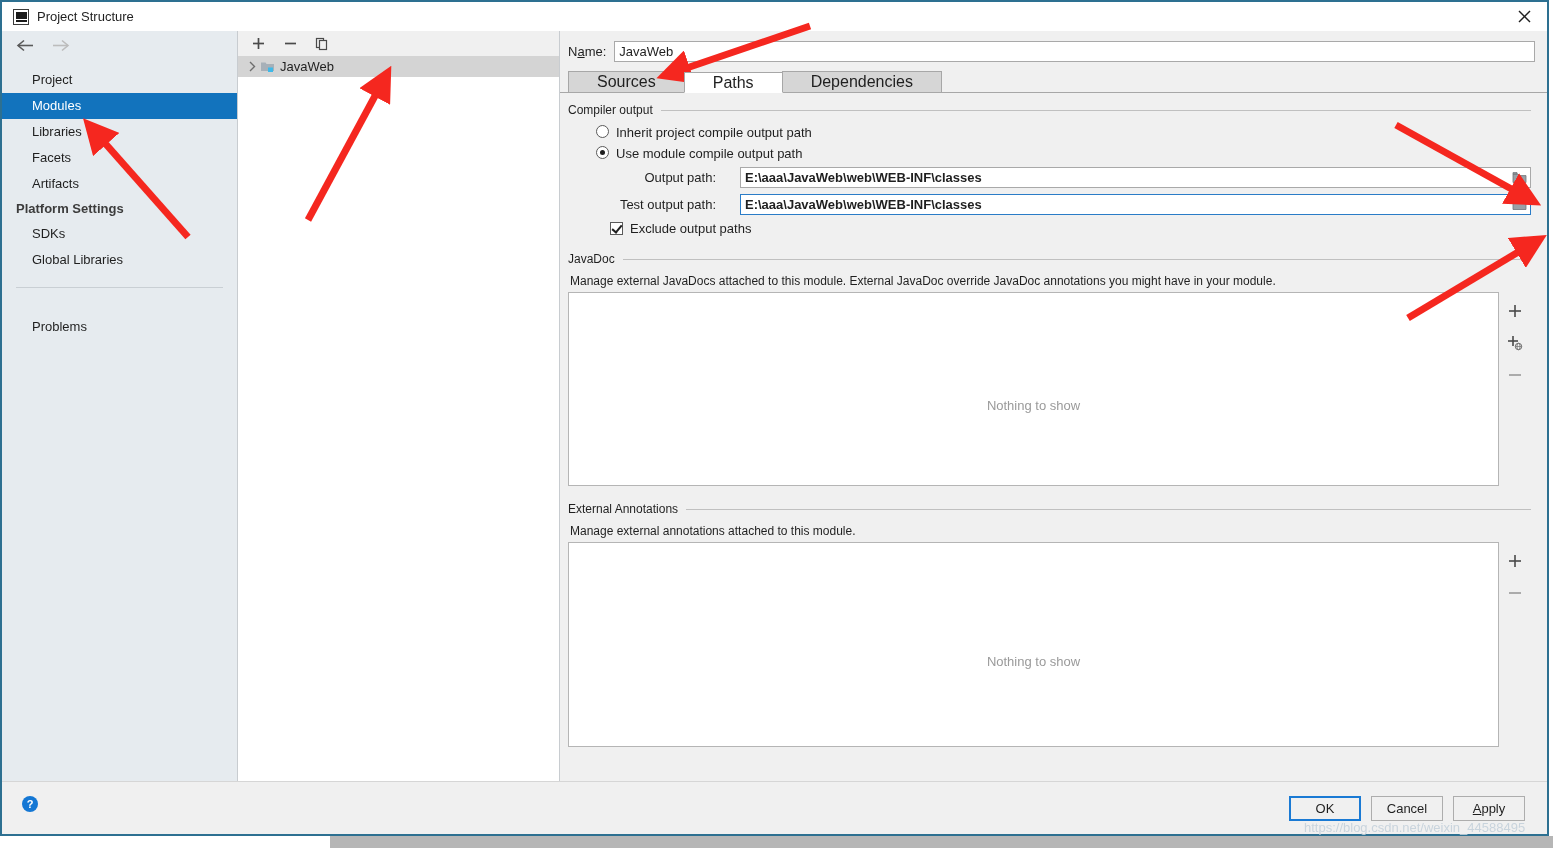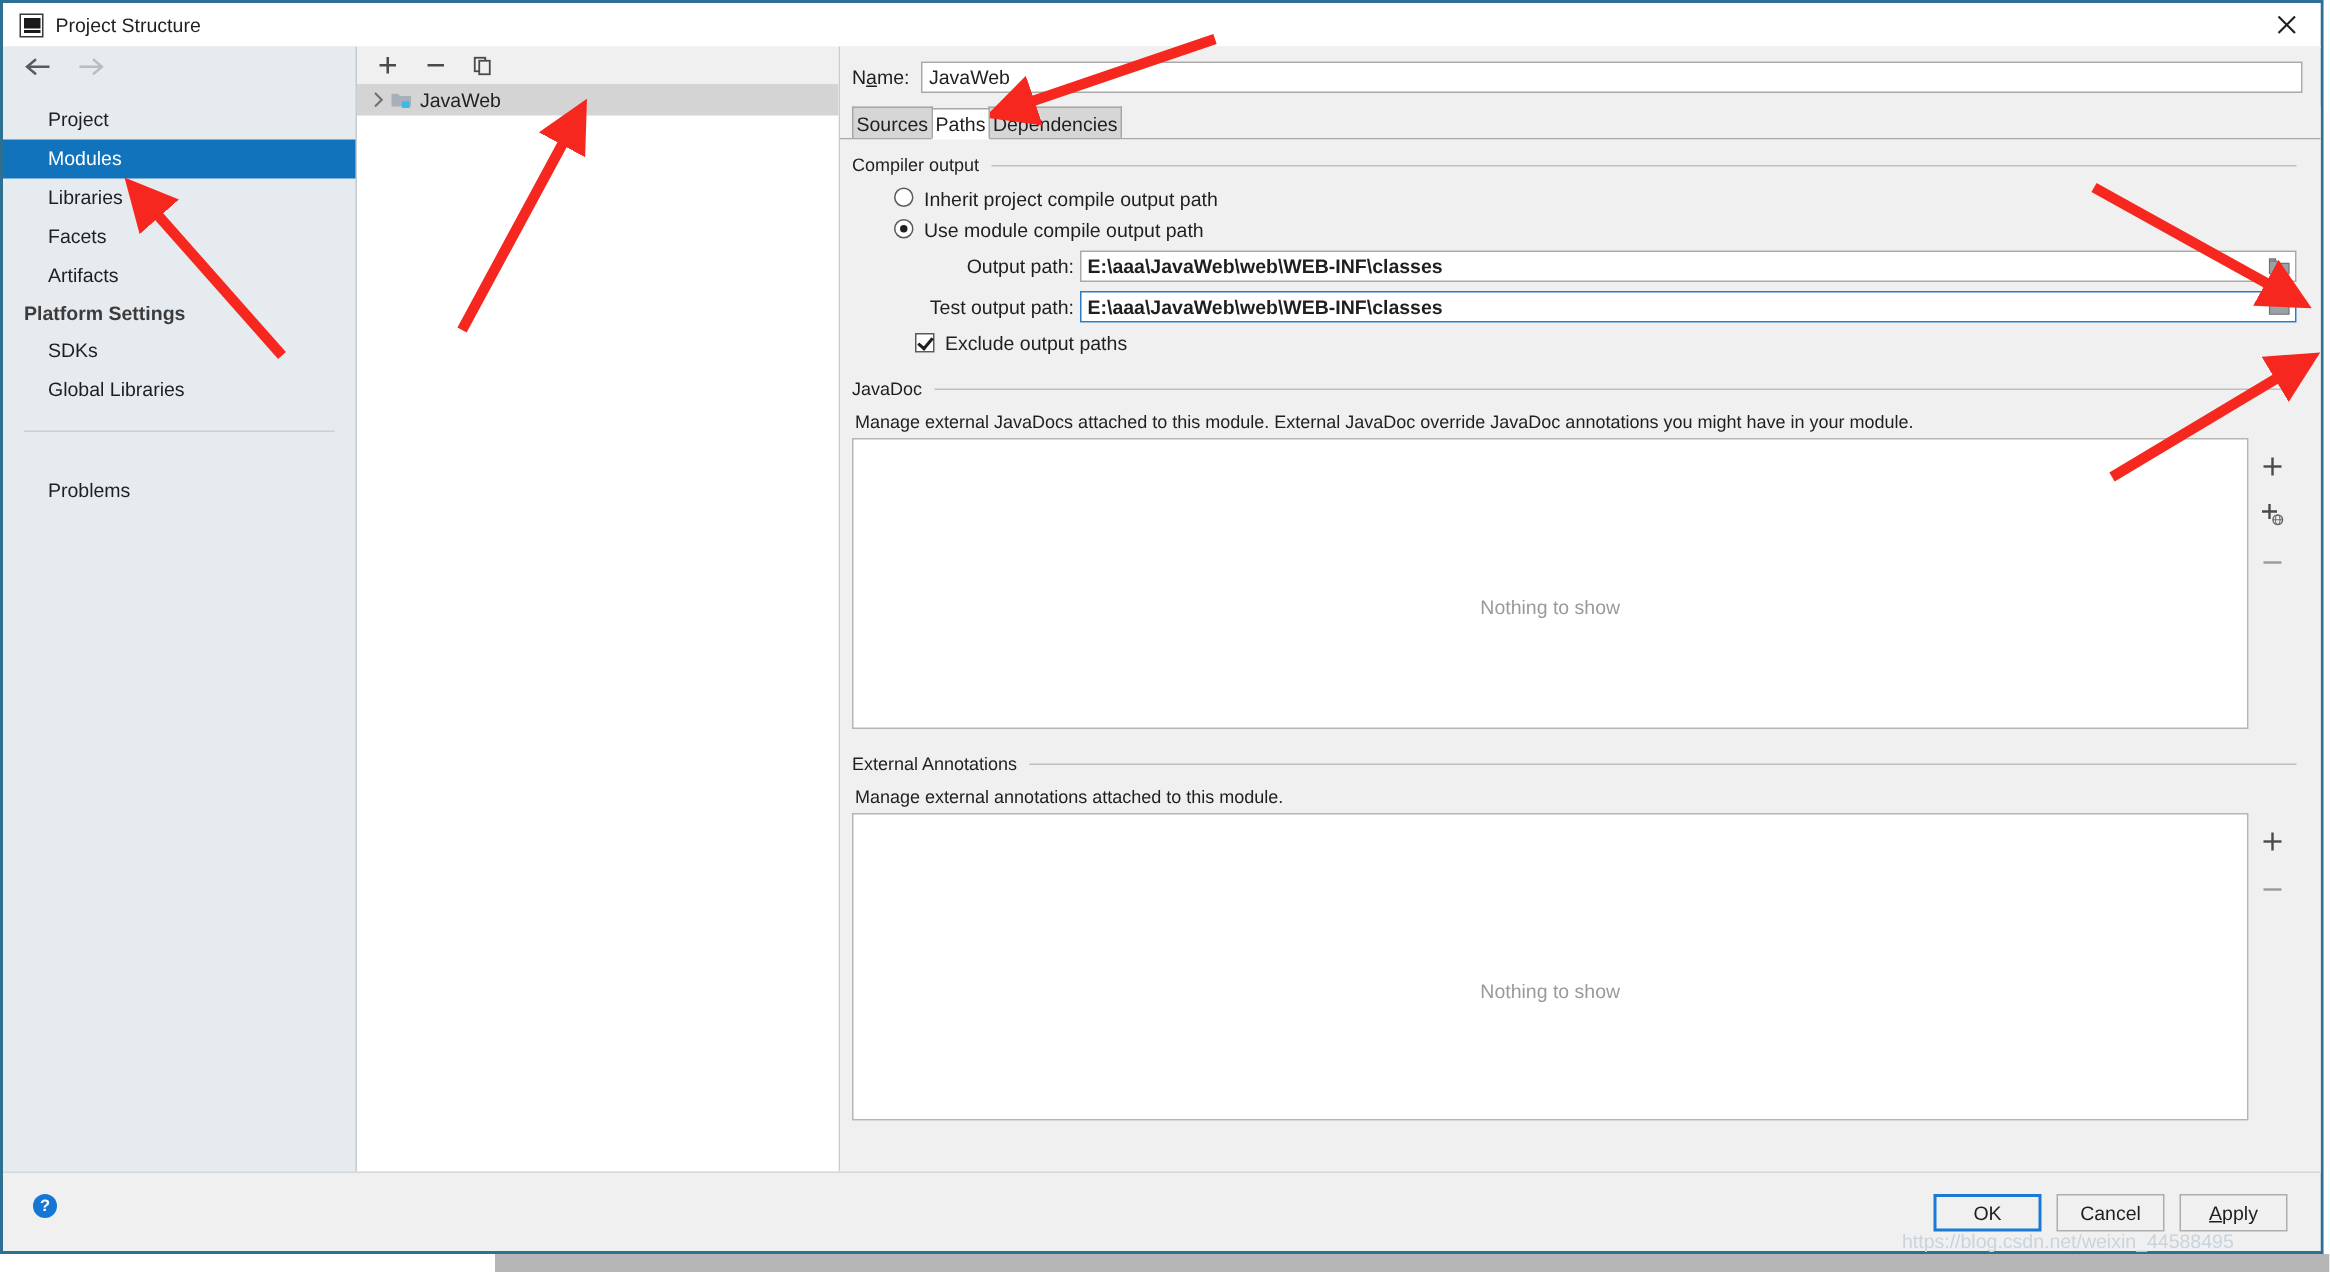"Sources" .tab { font-size: 13px -> 16px; padding: 0 2px -> 0 28px }
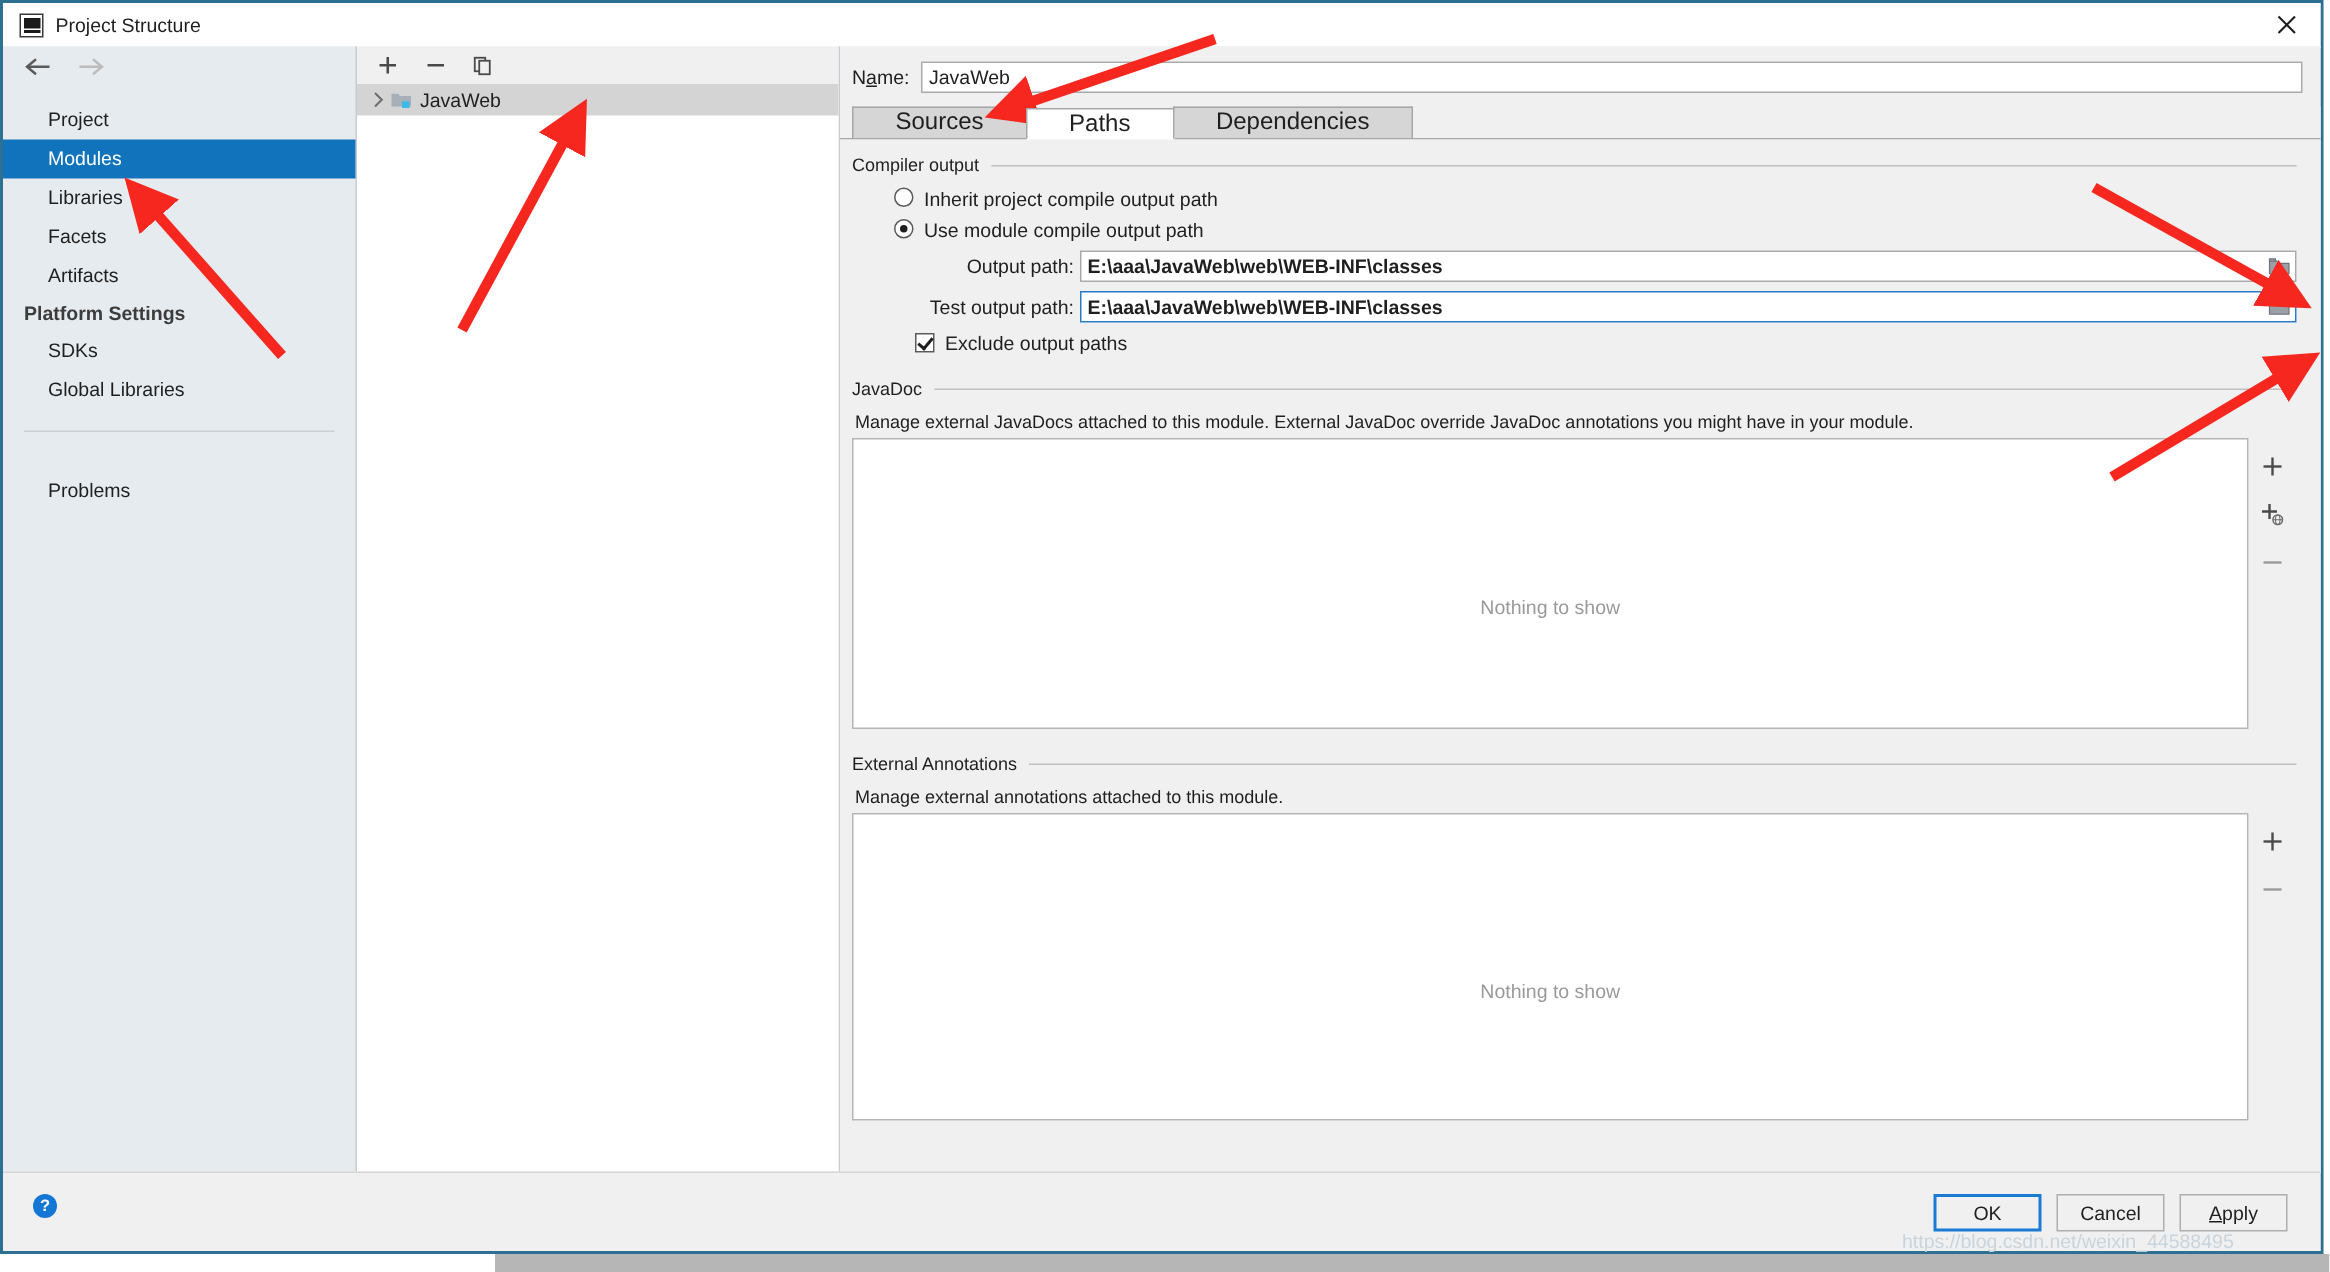"Output path:" .path-row { gap: 4px -> 24px }
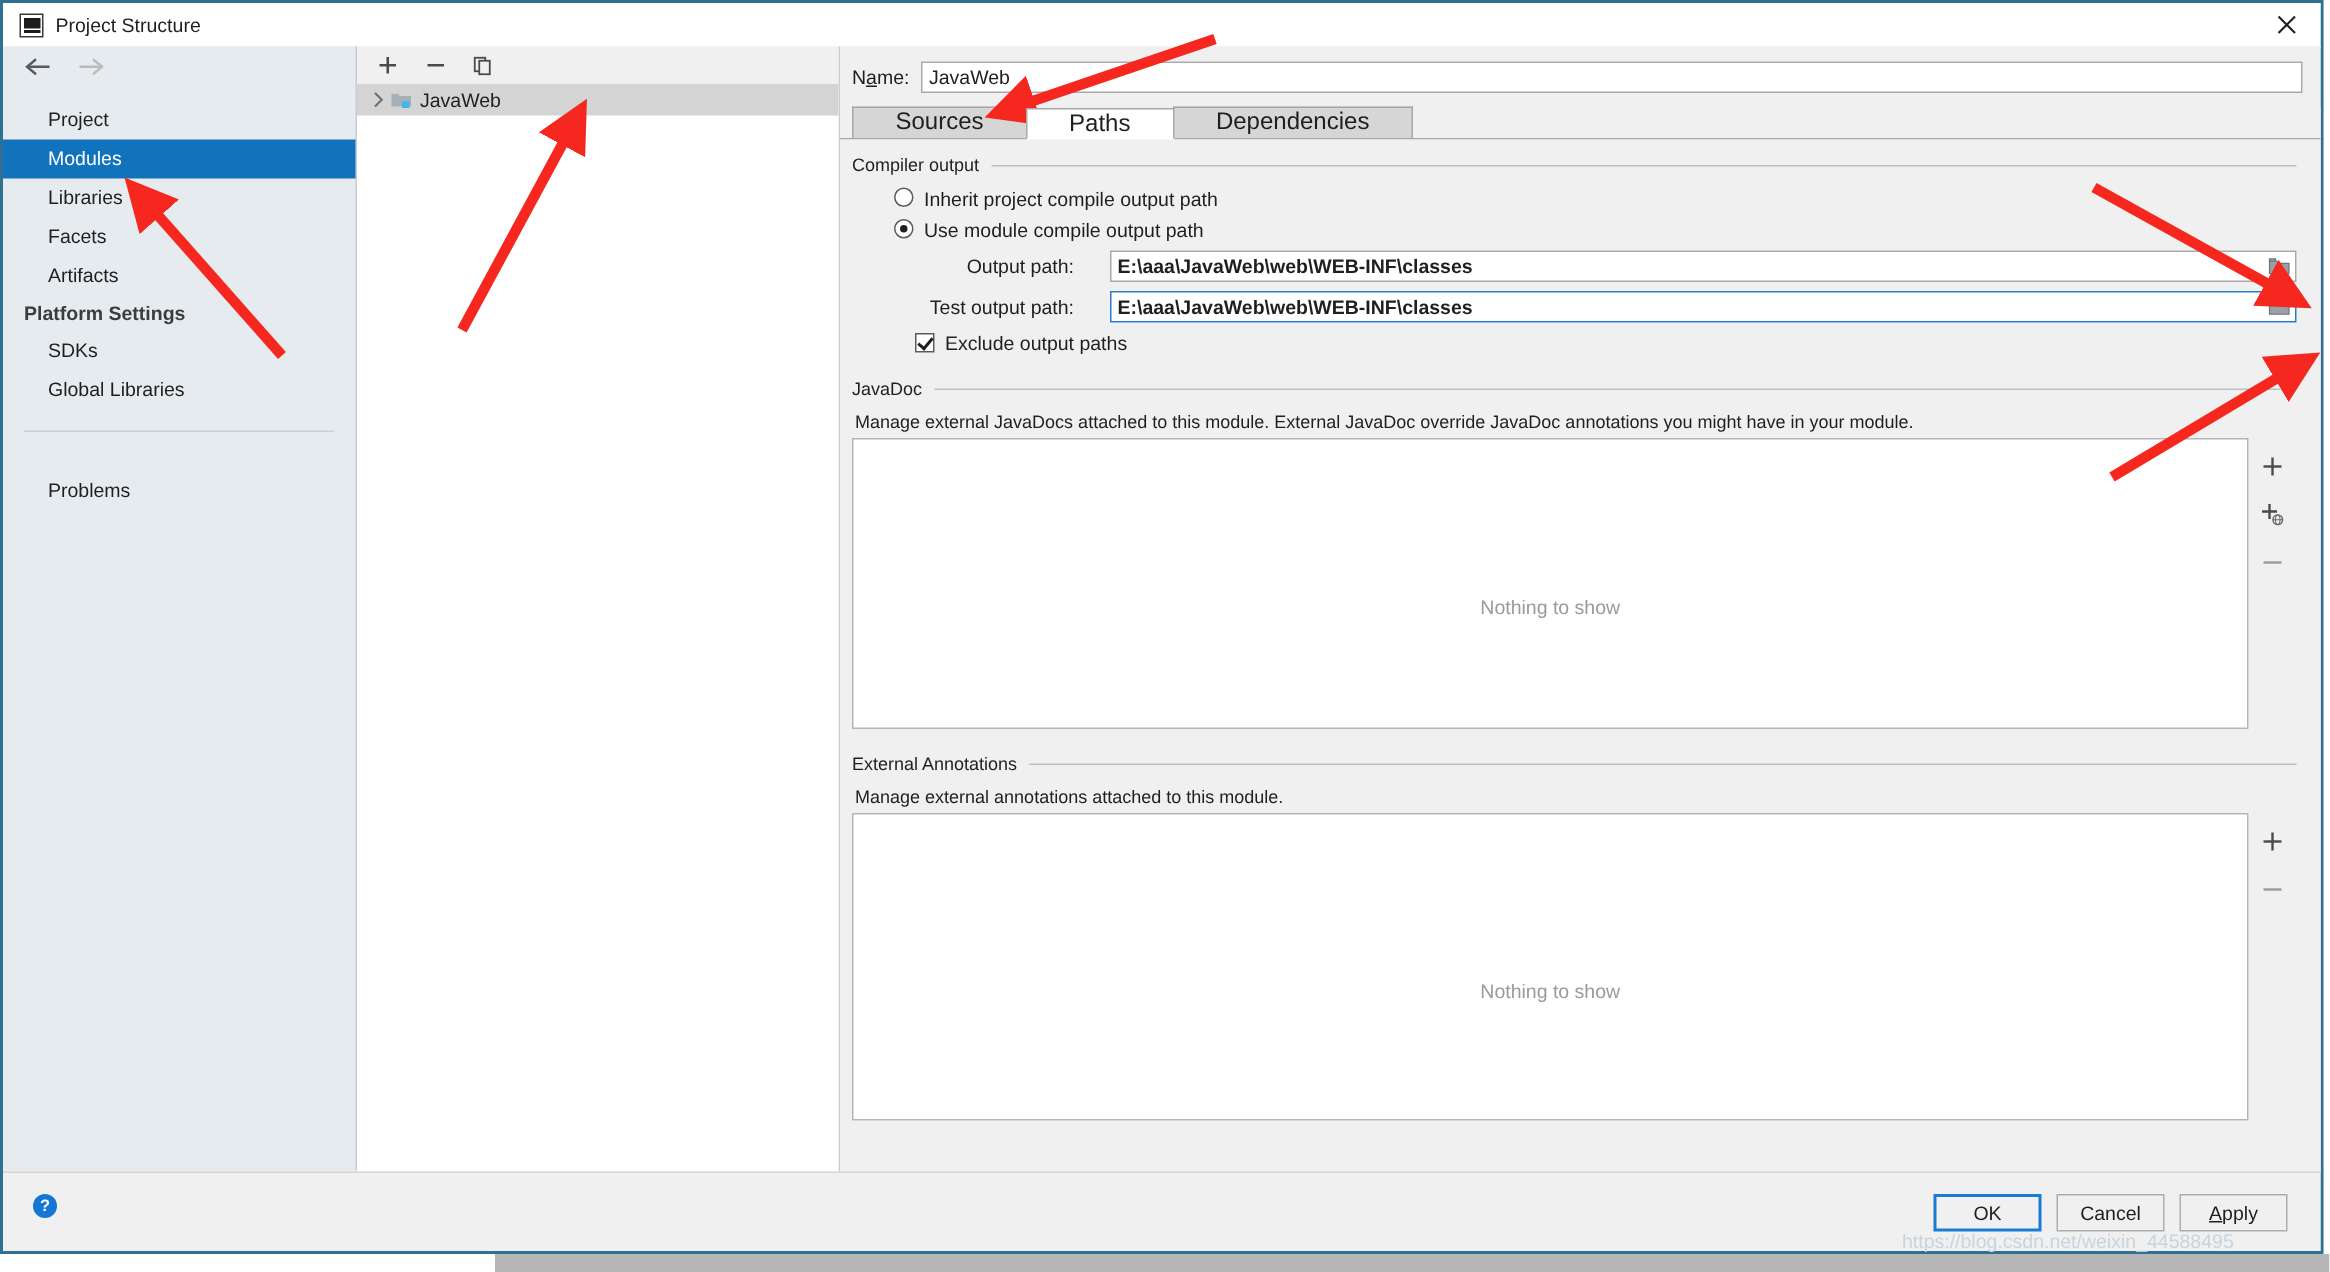"https://blog.csdn.net/weixin_44588495" #watermark { left: 1268px -> 1304px }
